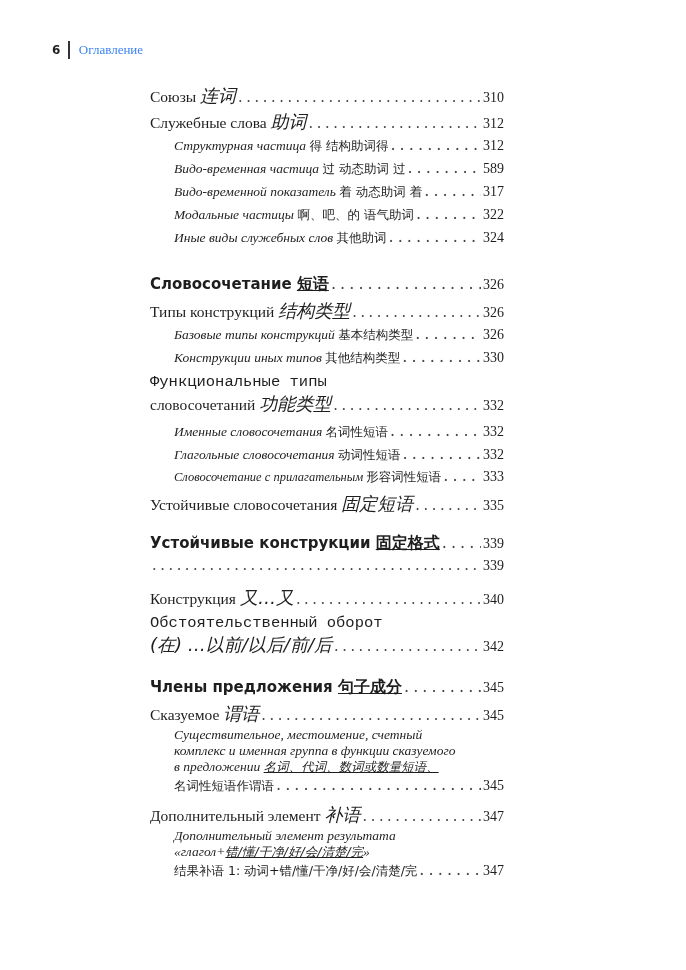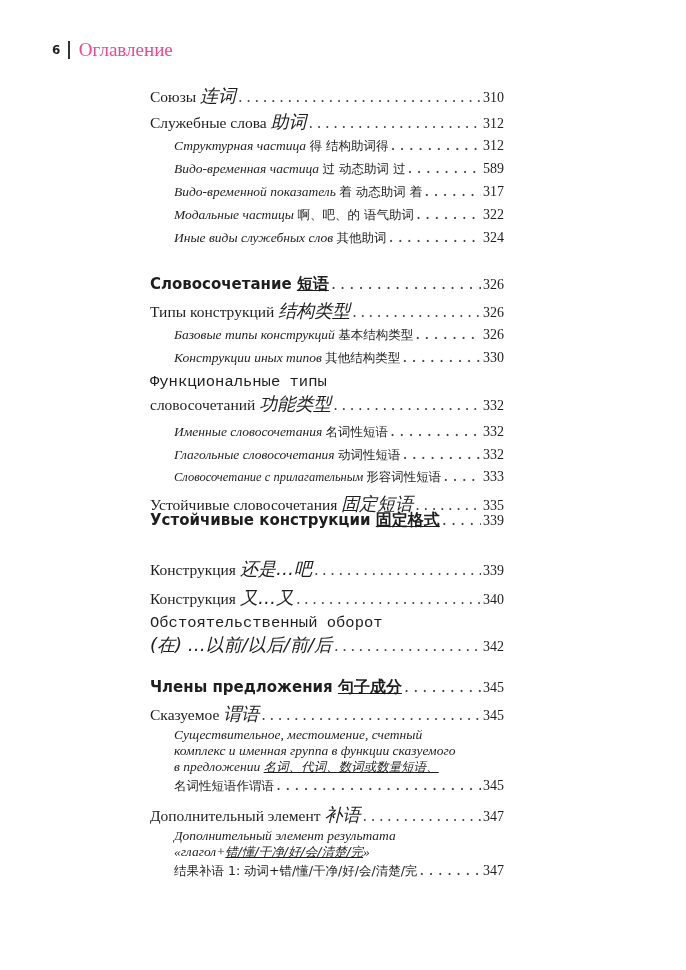"Оглавление" .head-title { color: #ec4899 -> #3b82f6; font-size: 19px -> 13px }
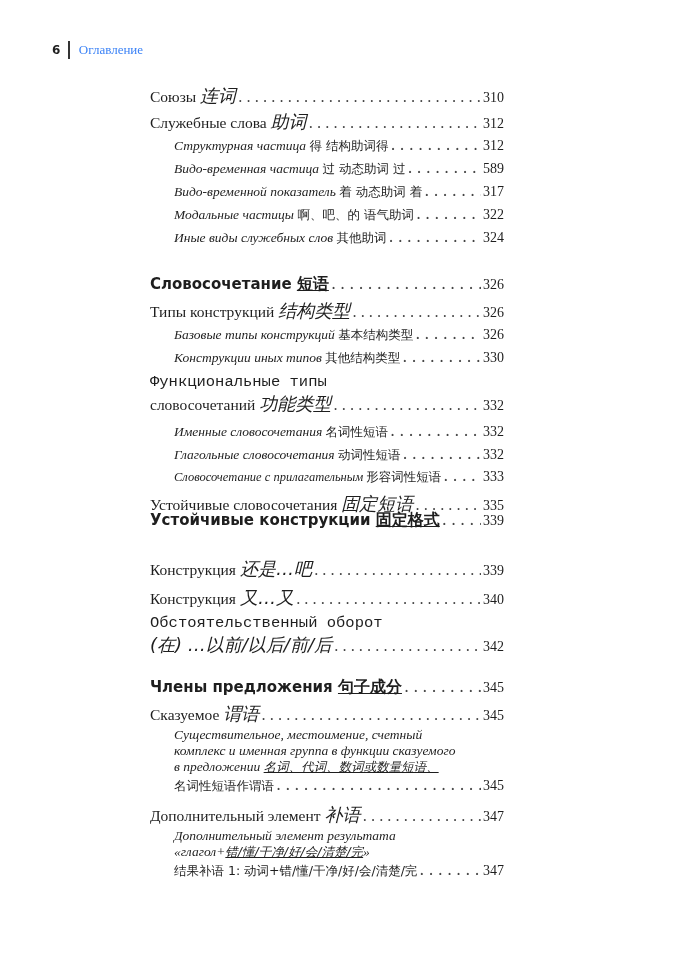"Устойчивые конструкции 固定格式" div.entry { top: 510px -> 533px }
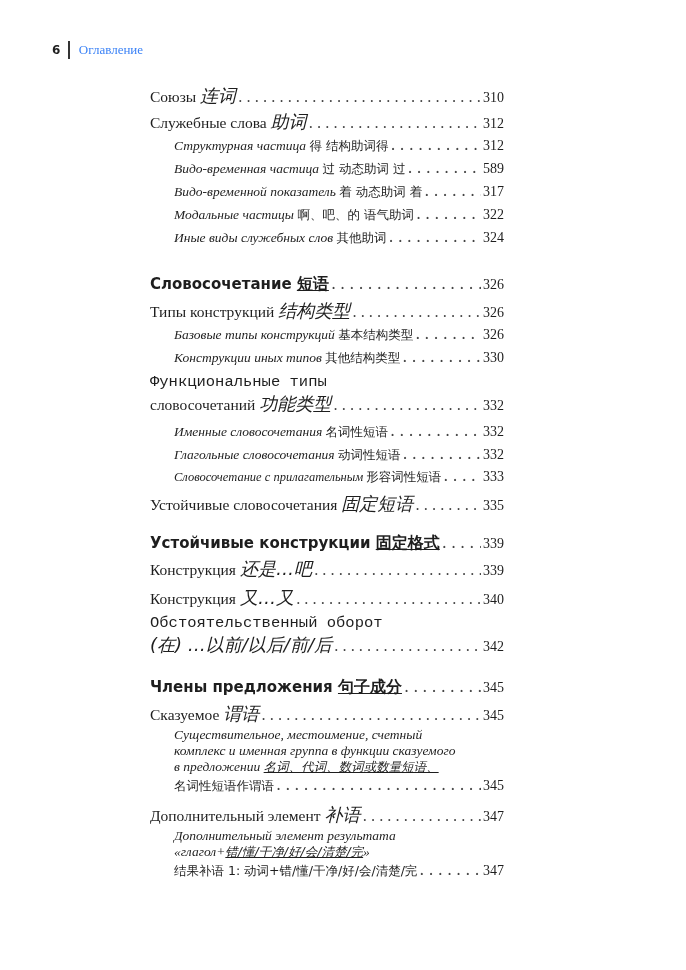"Конструкция 还是…吧" span.title { html: <span><span>Конструкция</span> <span>还是…吧</span></span> -> none }
